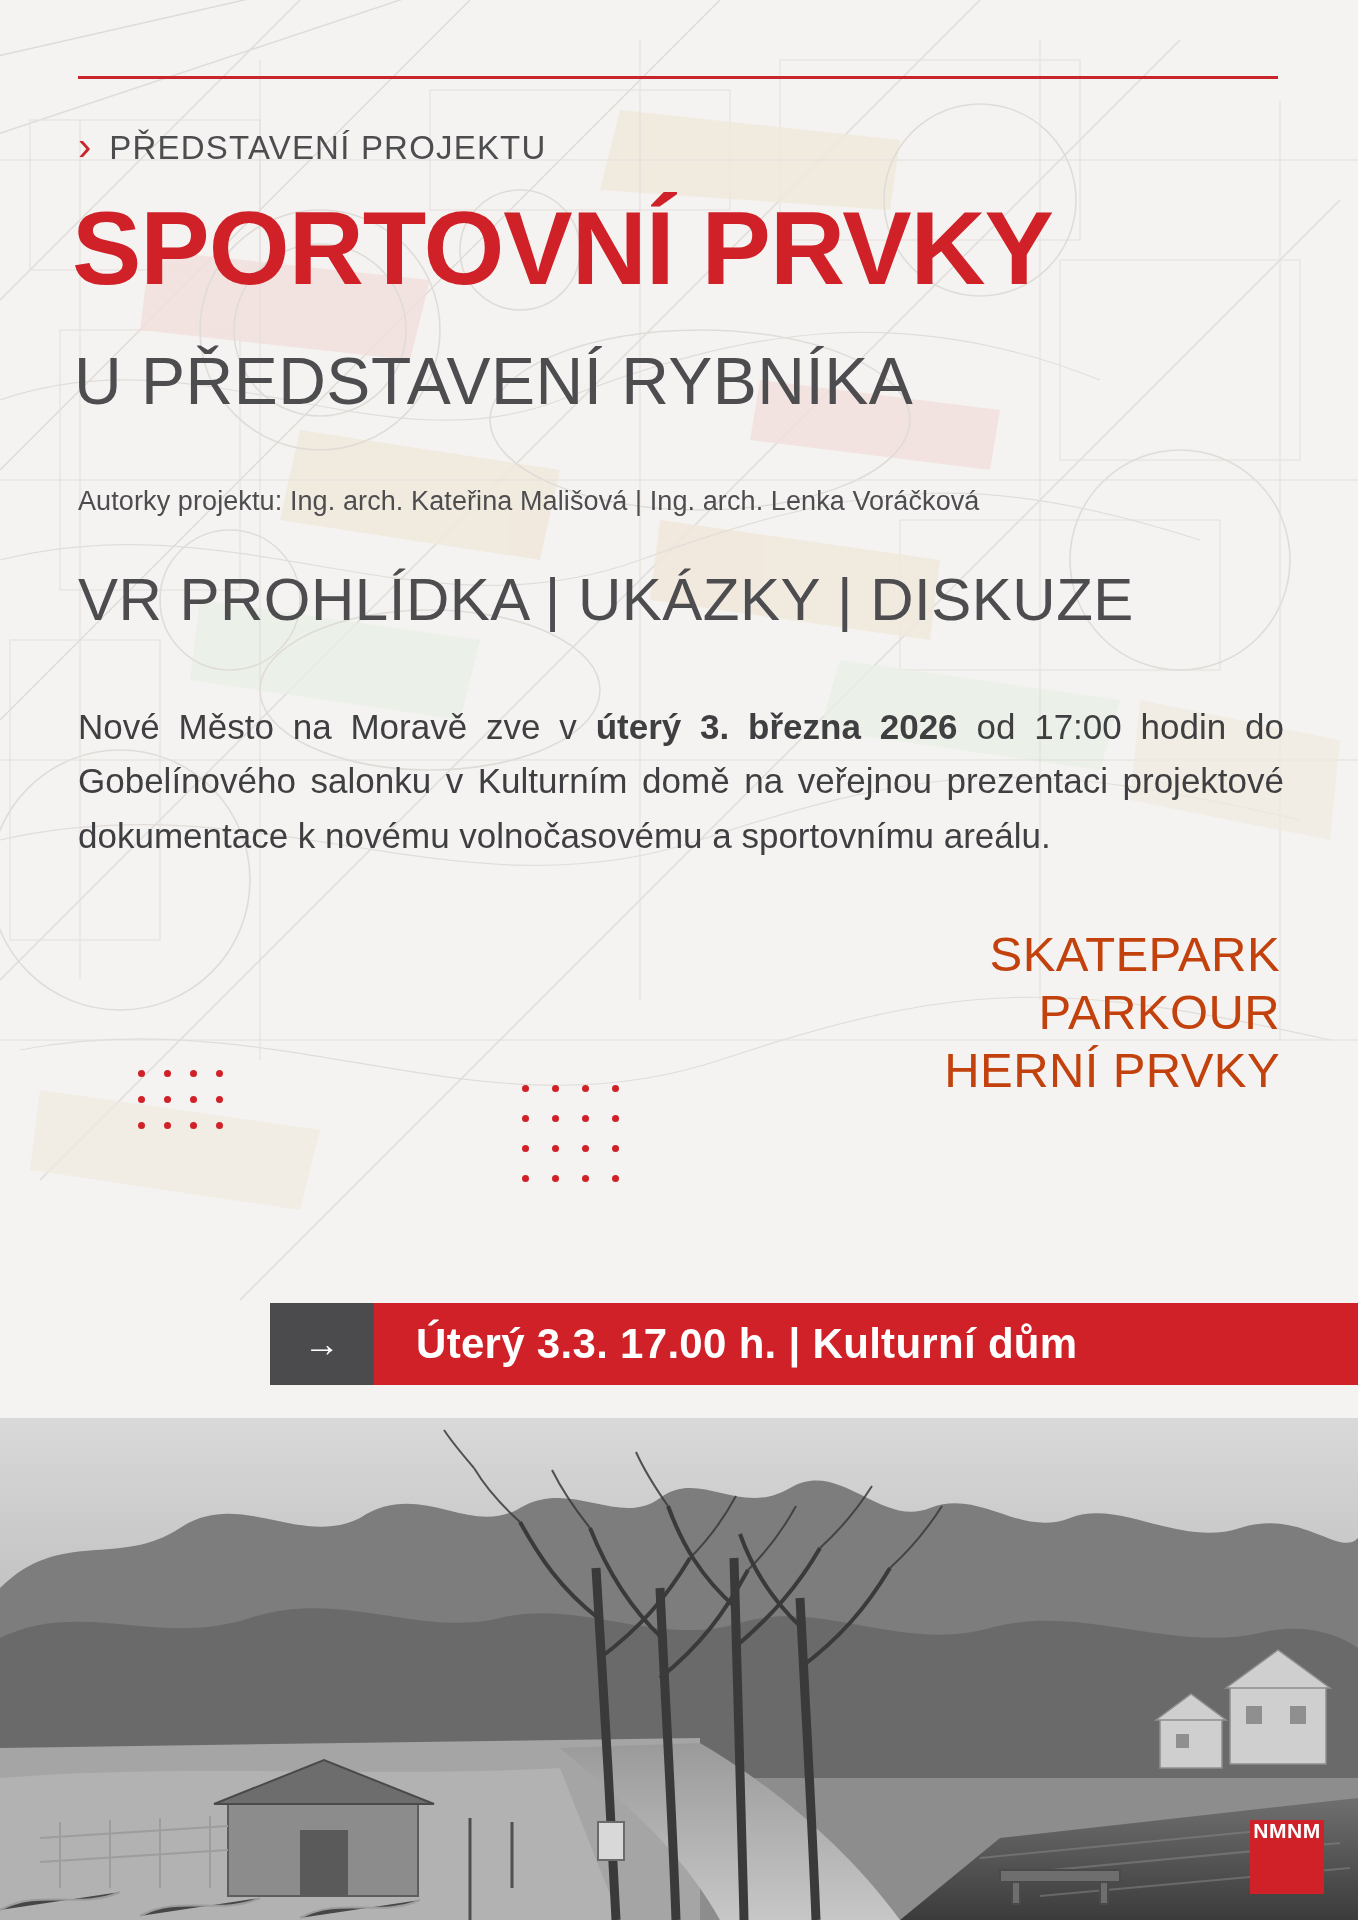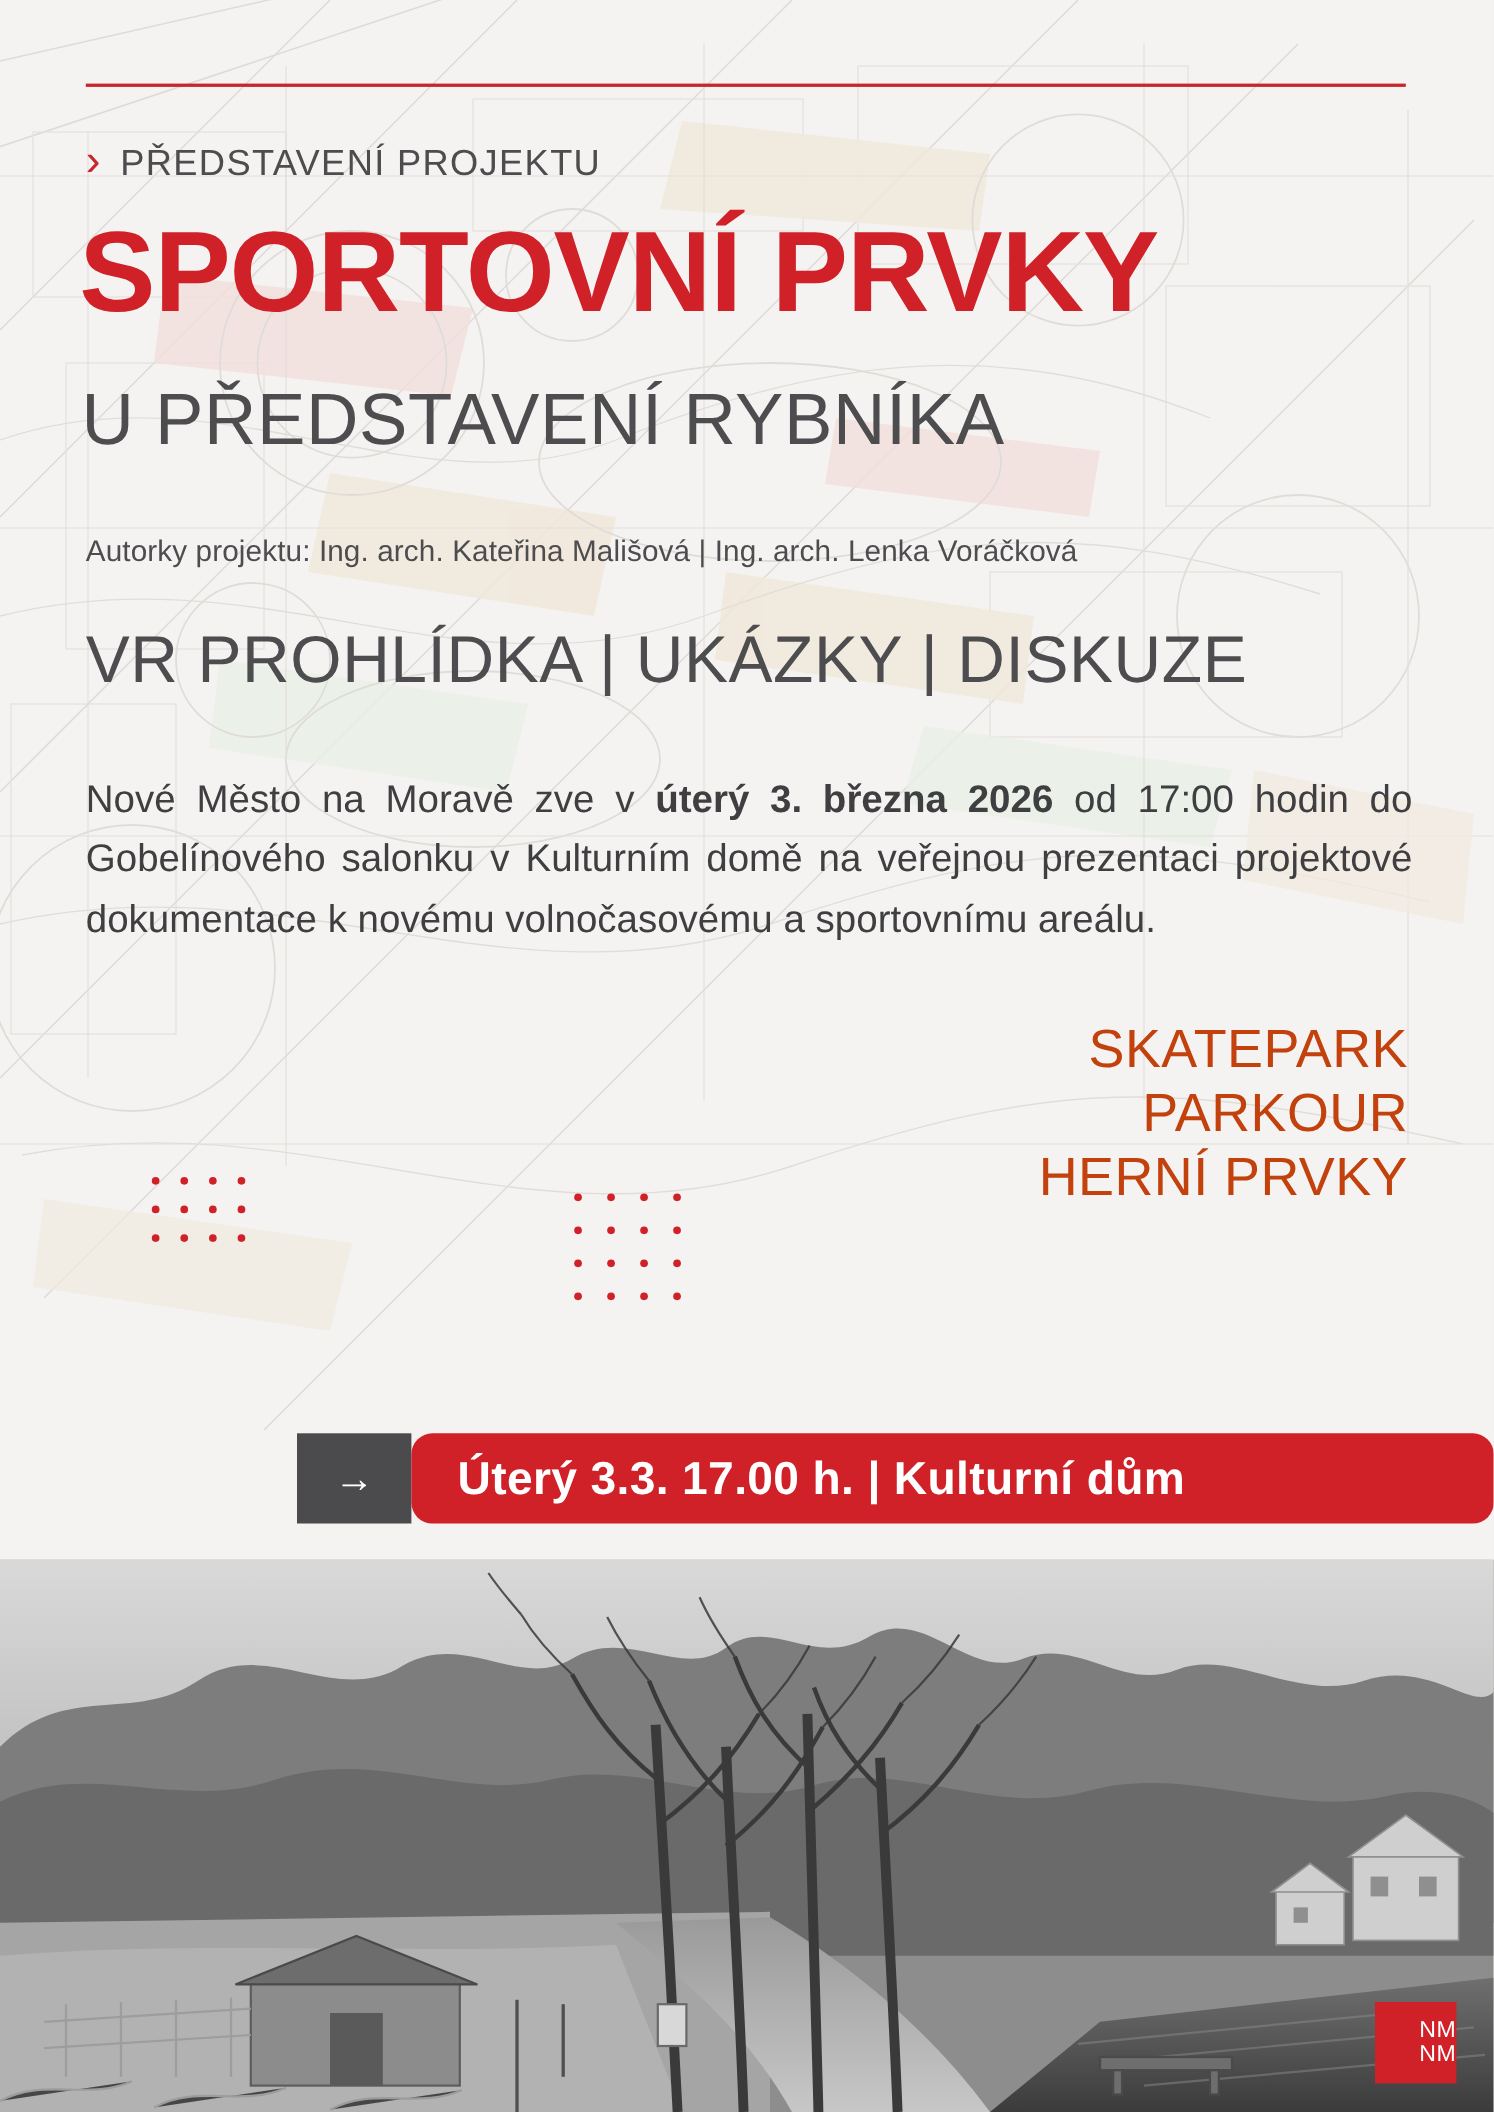"Úterý 3.3. 17.00 h. |" .cta-text { border-radius: 19px -> none }
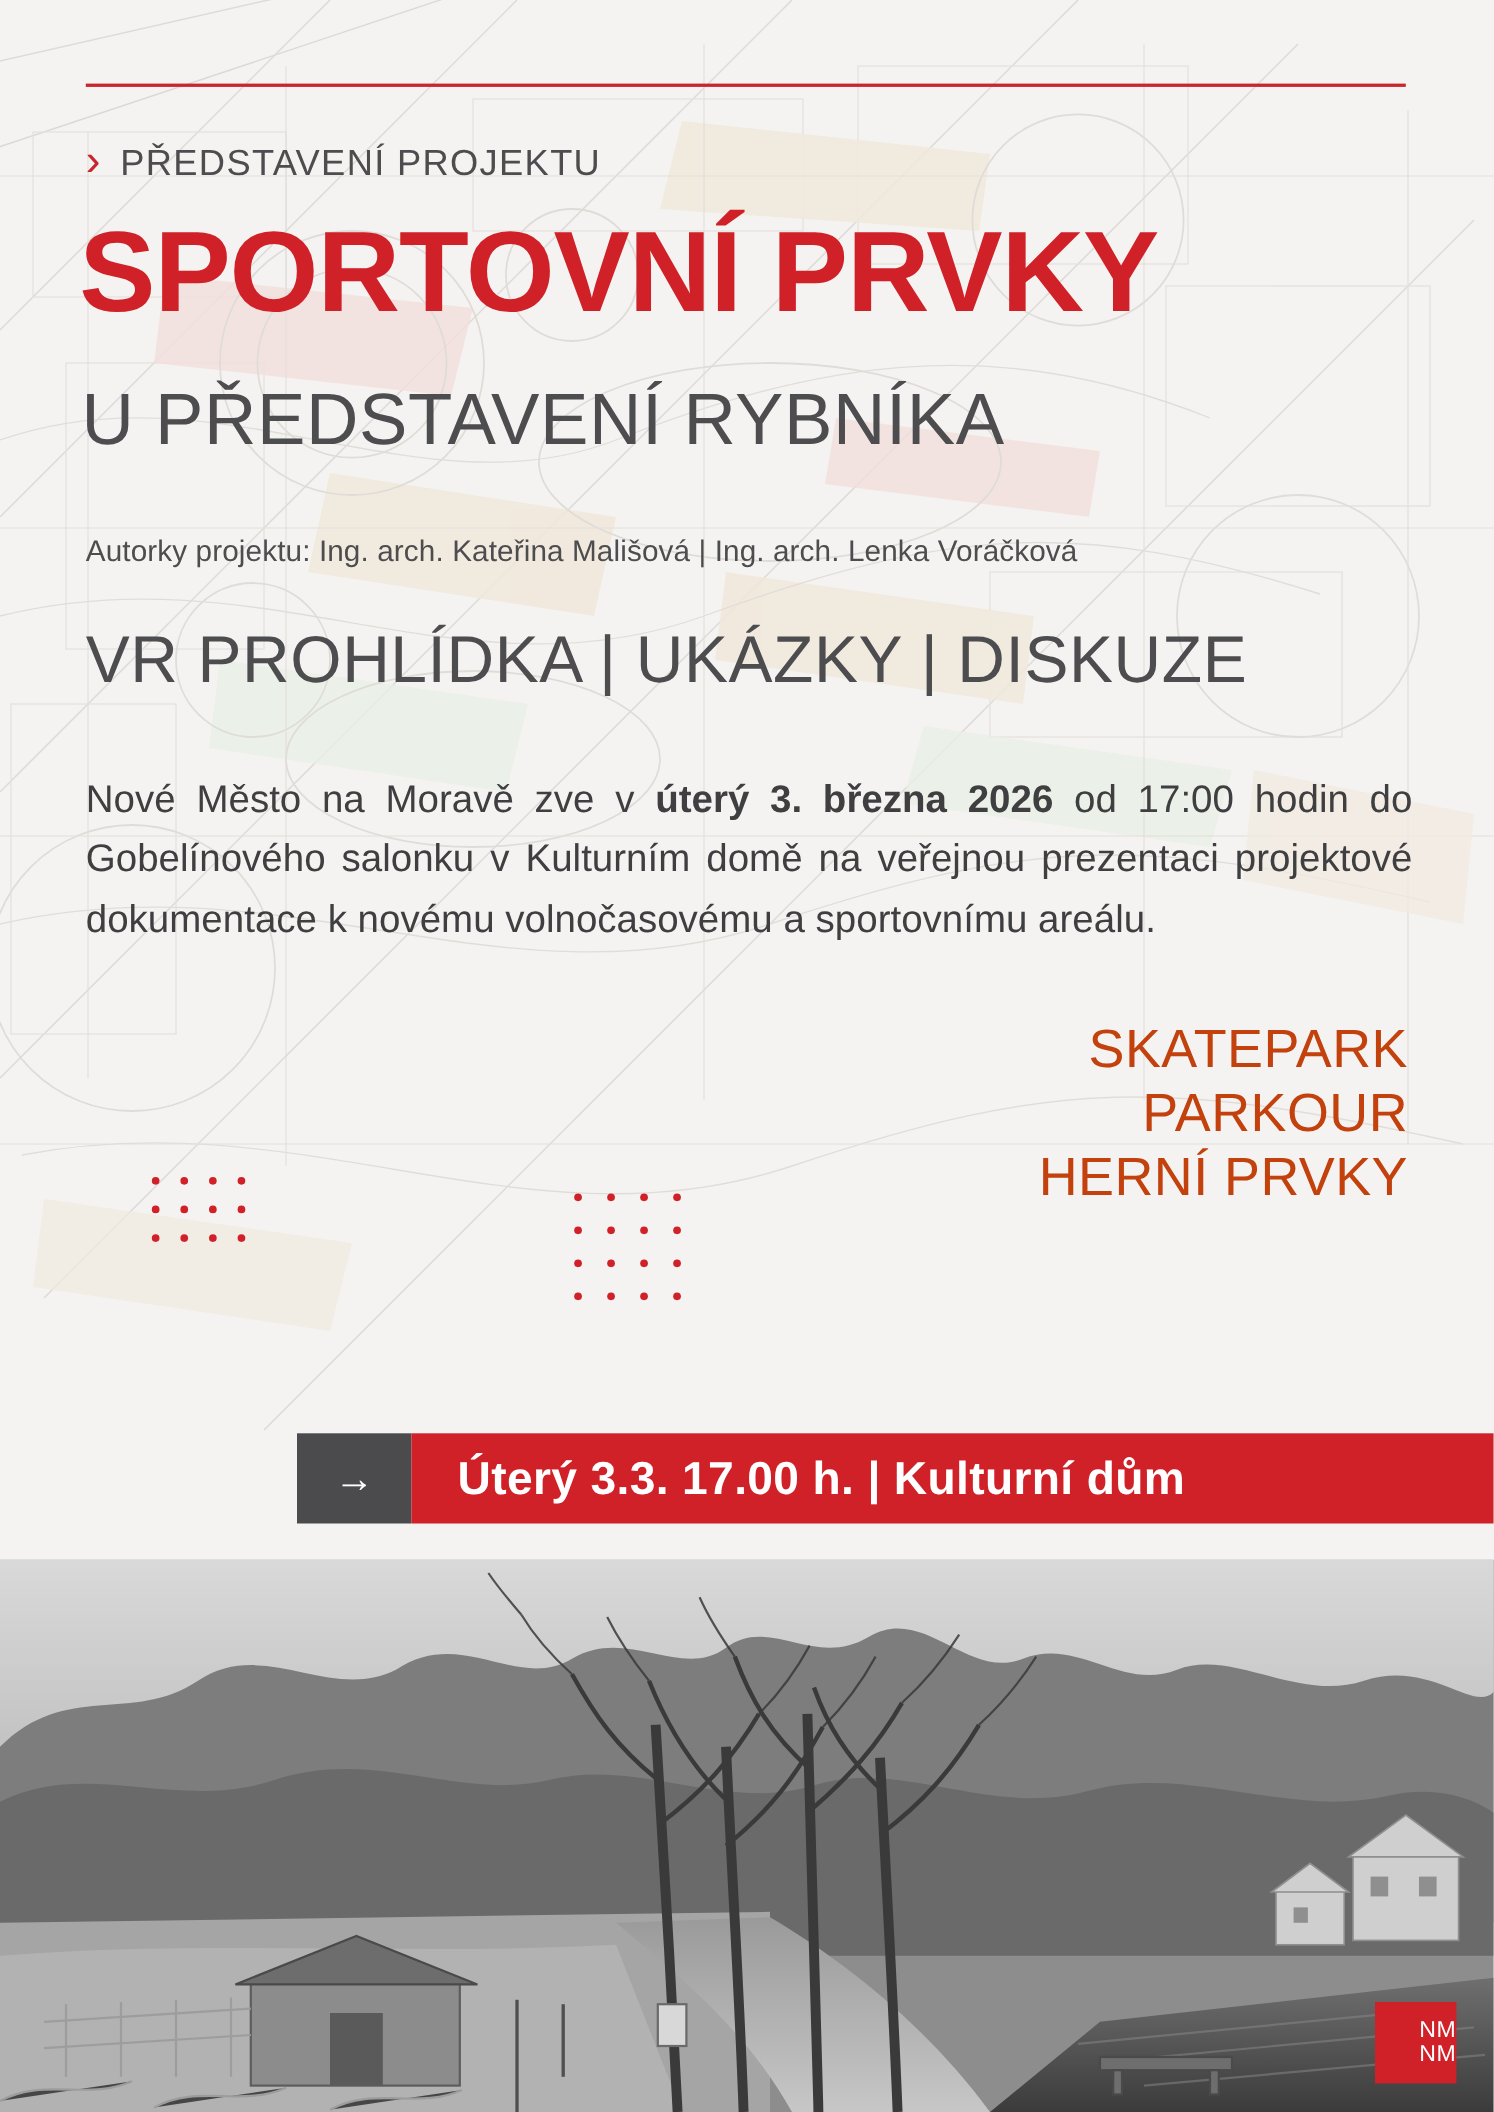"NM" .logo { align-items: flex-end -> flex-start; flex-direction: column -> row; font-weight: 400 -> 700 }
